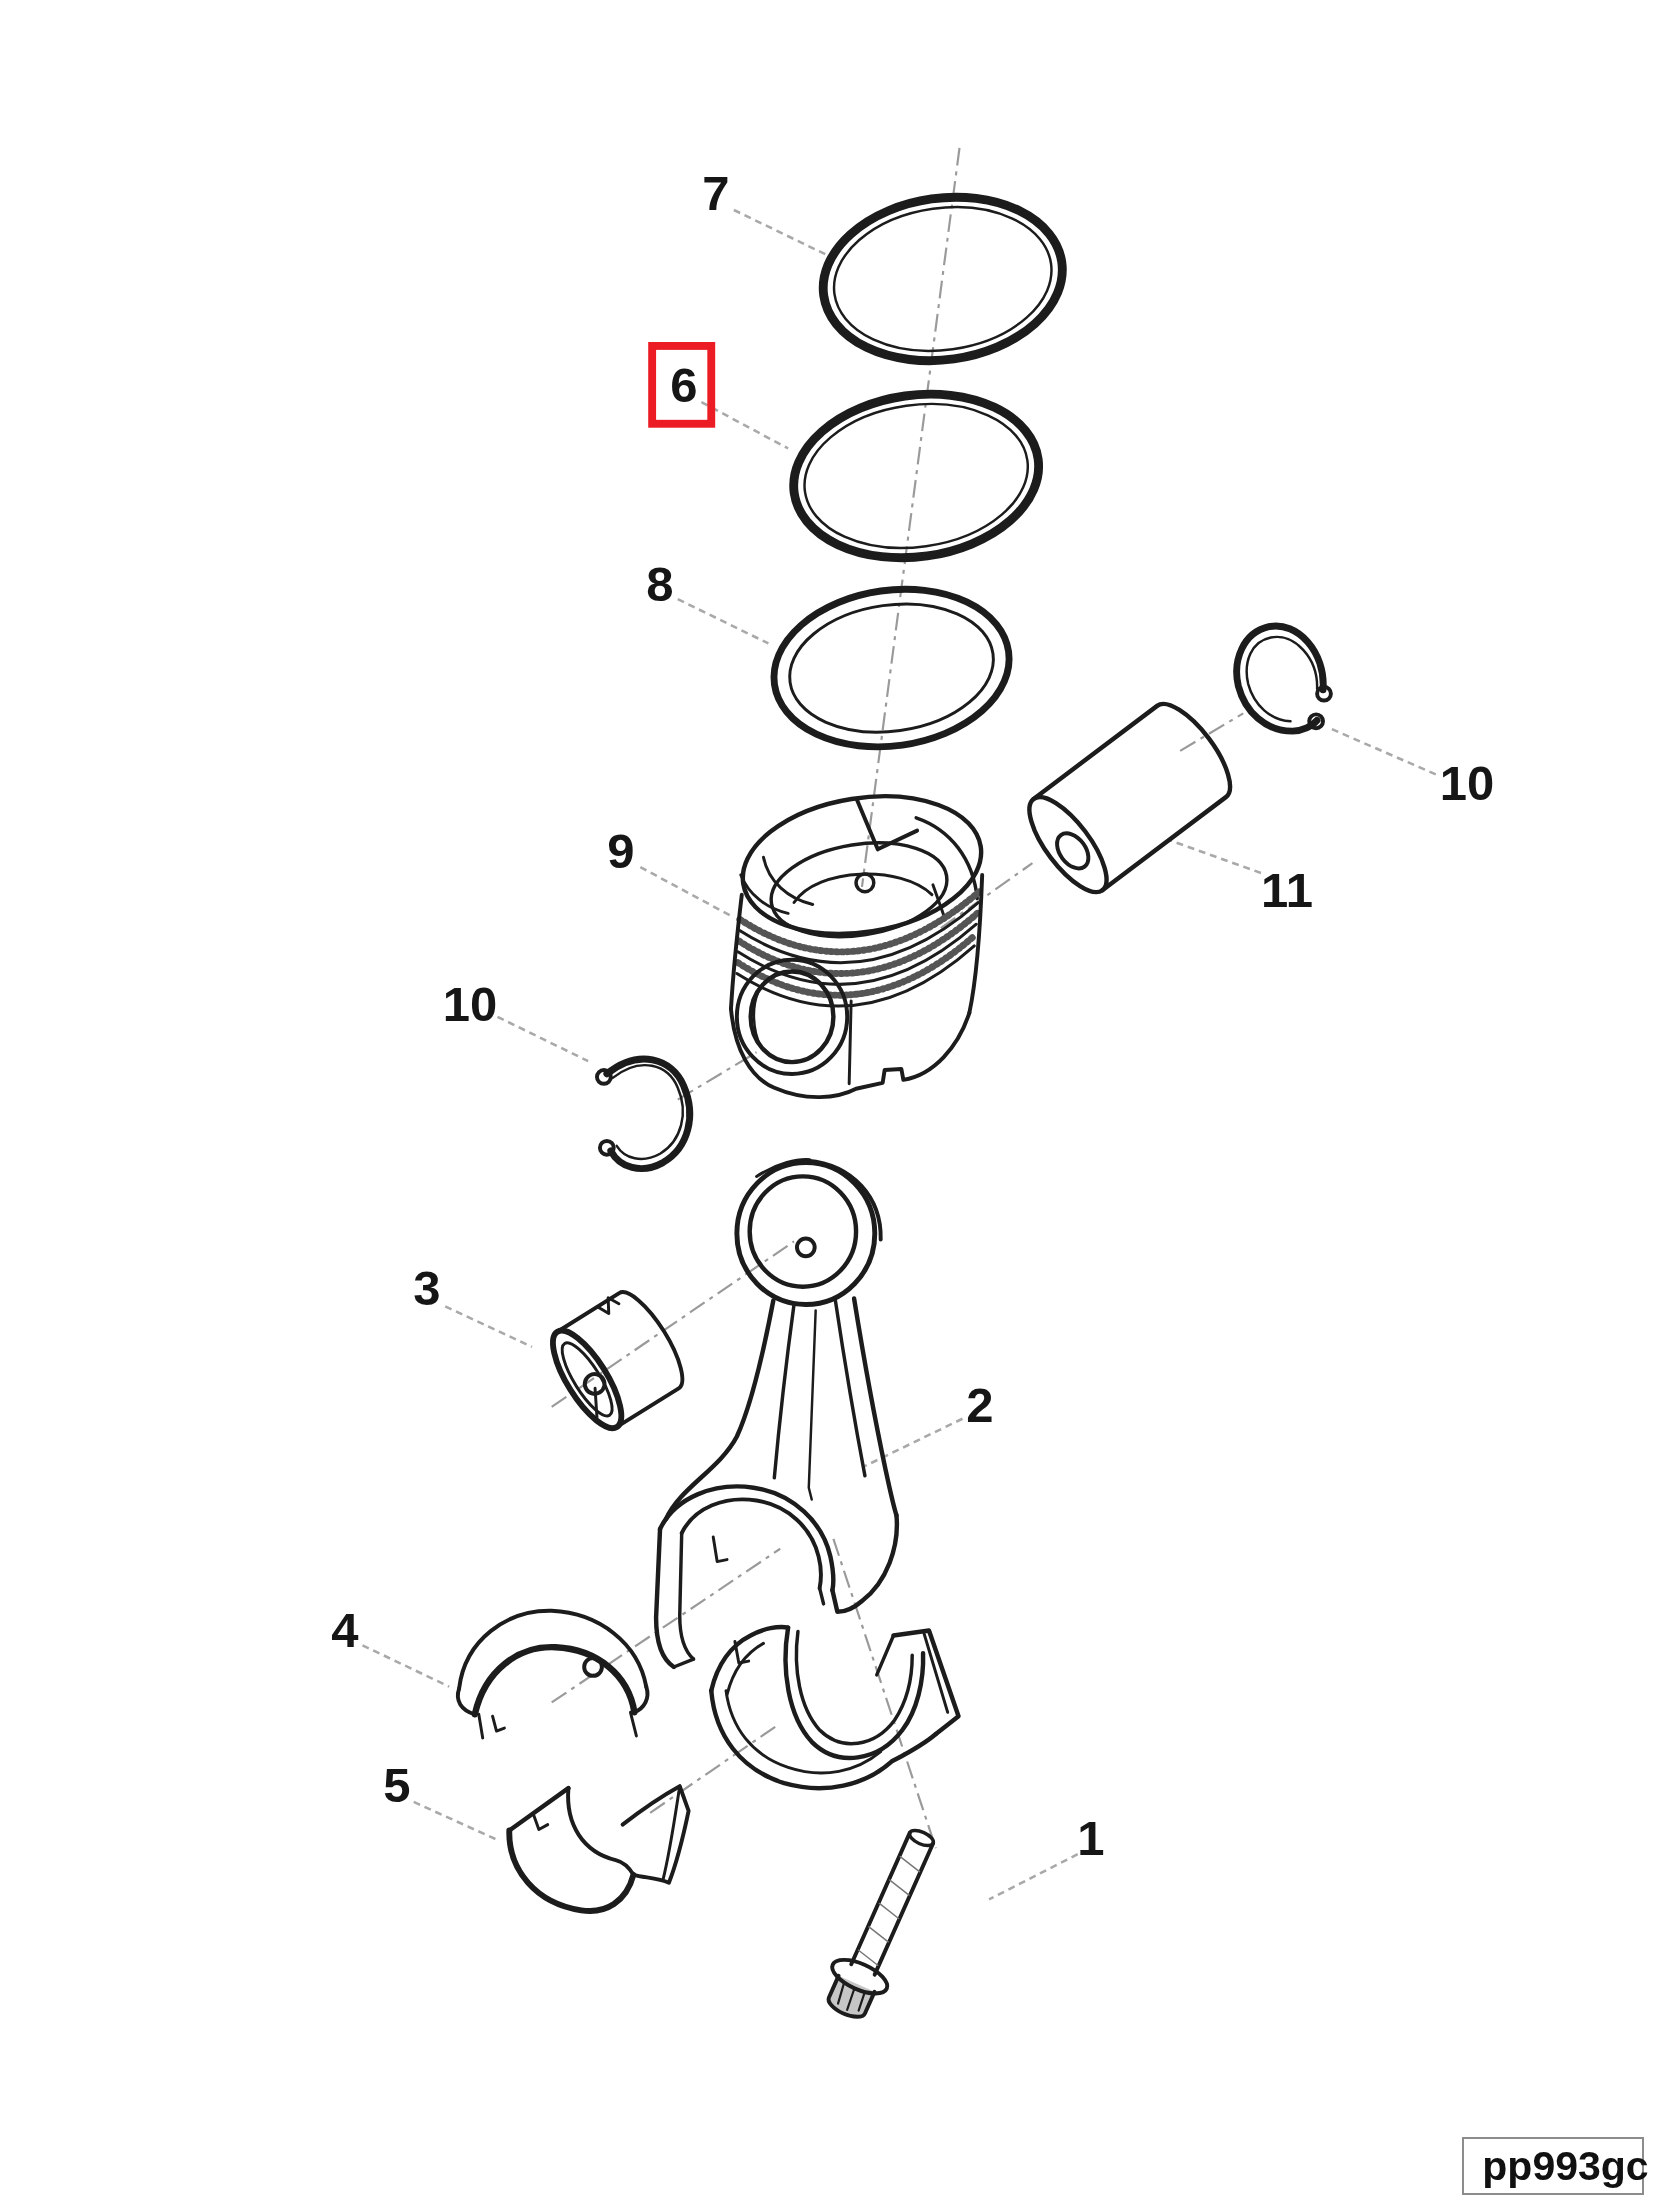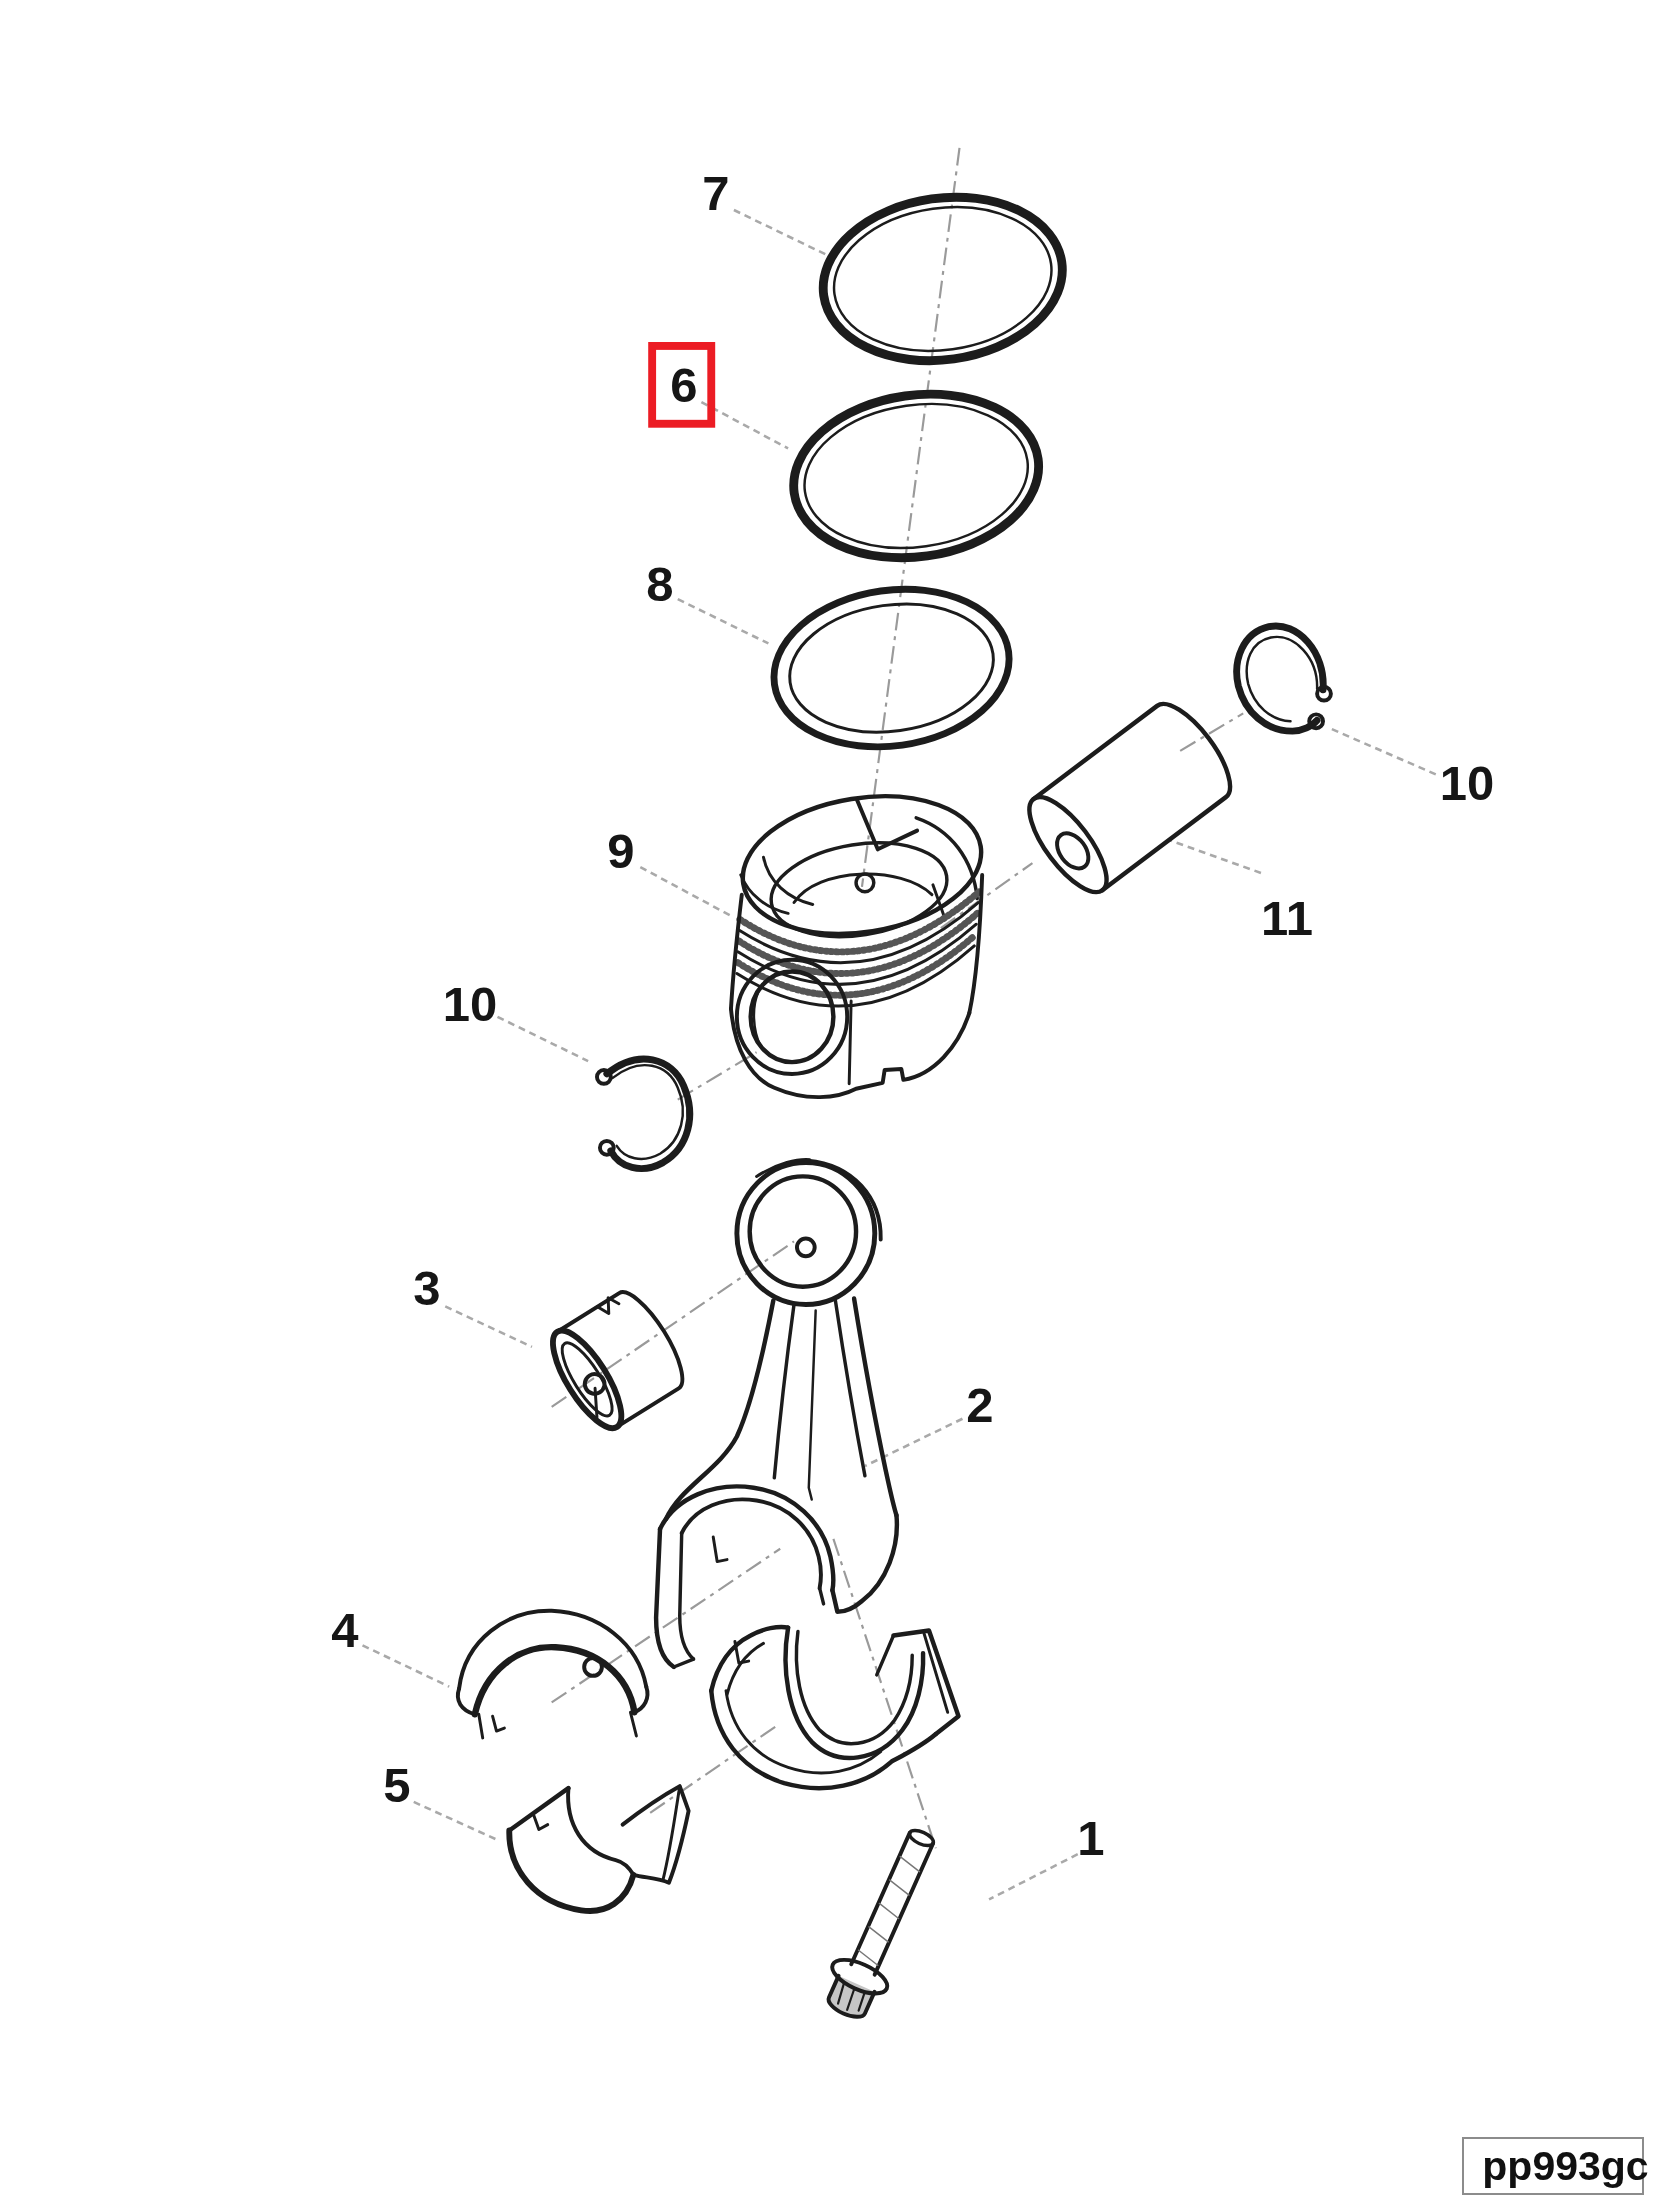"11" div.callout { margin-top: 28px -> none }
